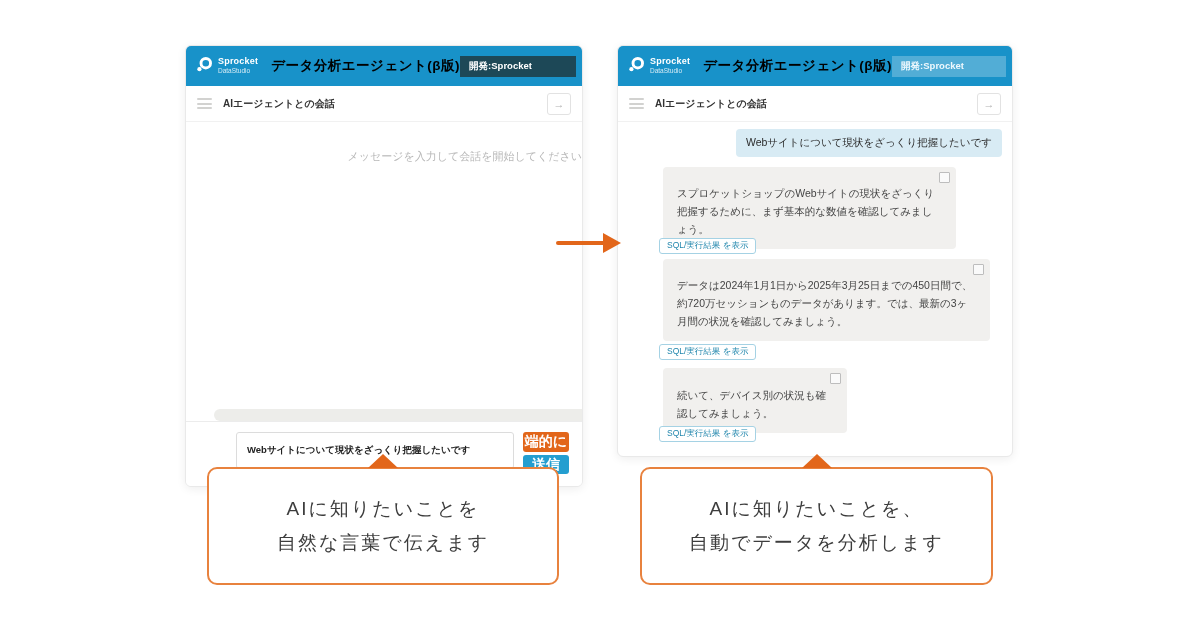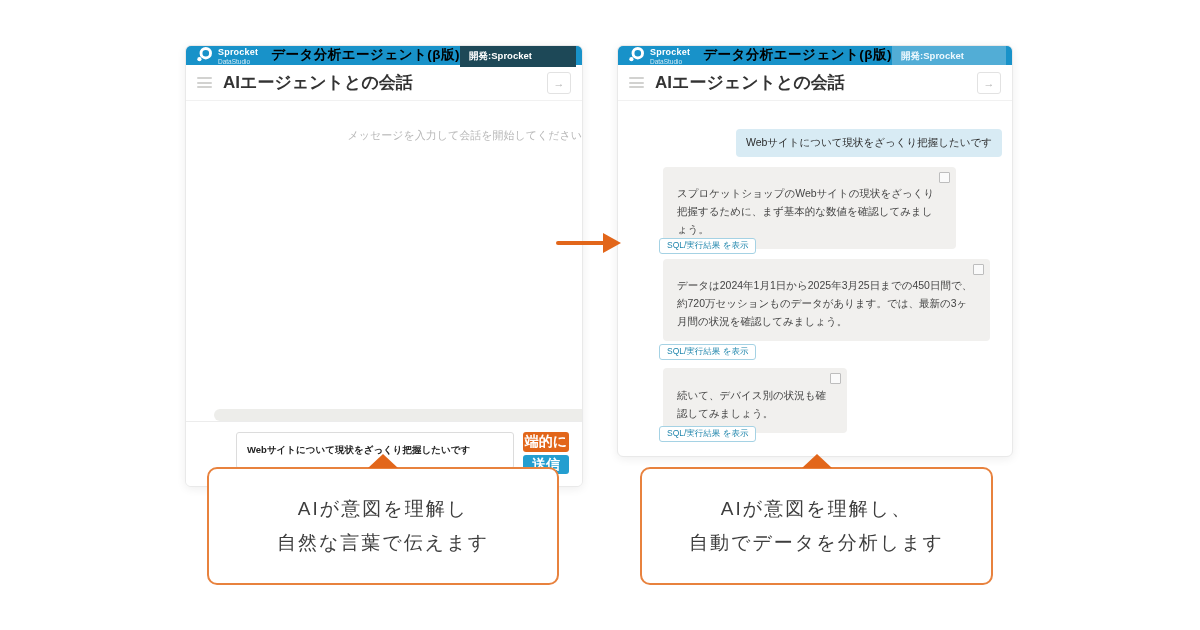"Sprocket" .app-header { align-items: flex-start -> center; height: 19px -> 40px }
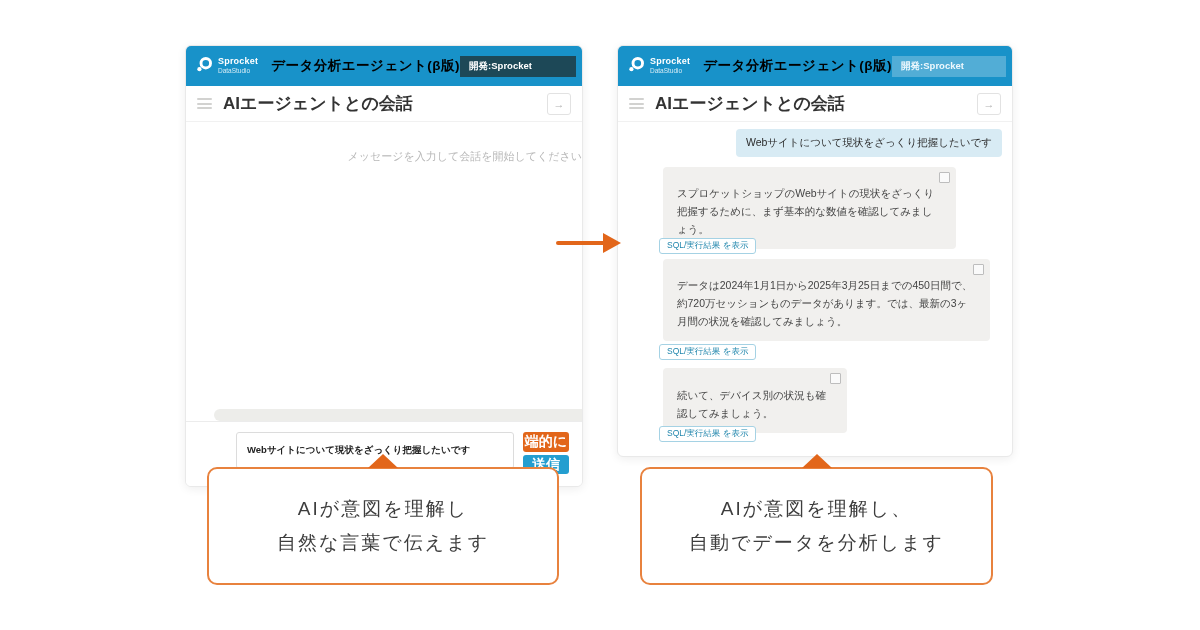"AIエージェントとの会話" .conv-title { font-size: 17px -> 10px }
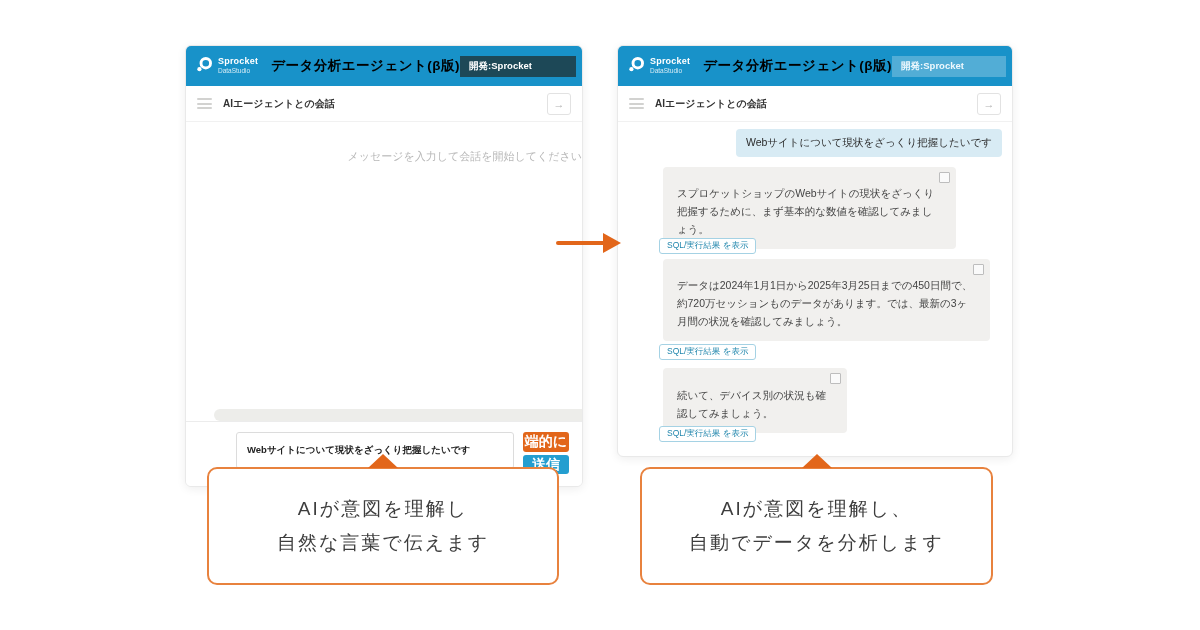"AIが意図を理解し" div.callout-line { text: AIが意図を理解し -> AIに知りたいことを }
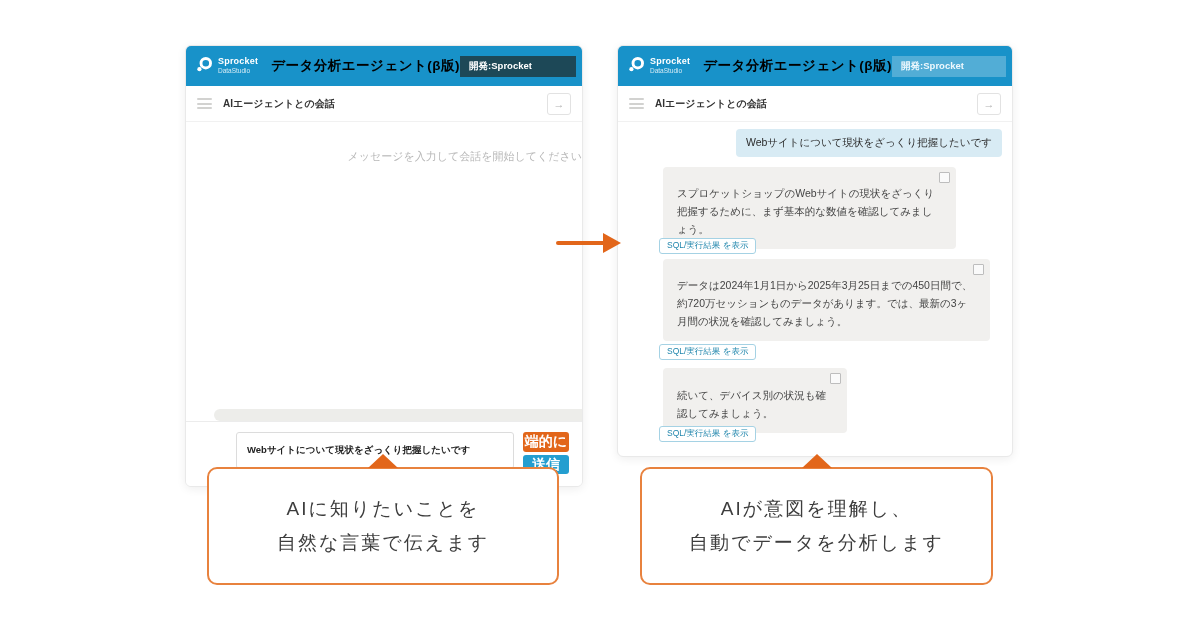"AIが意図を理解し、" div.callout-line { text: AIが意図を理解し -> AIに知りたいことを }
